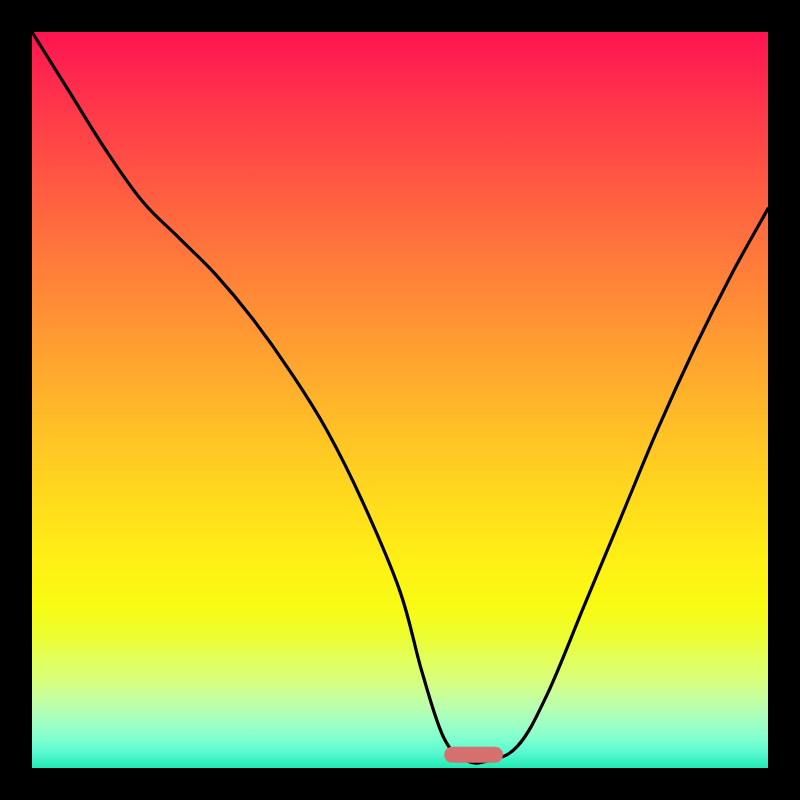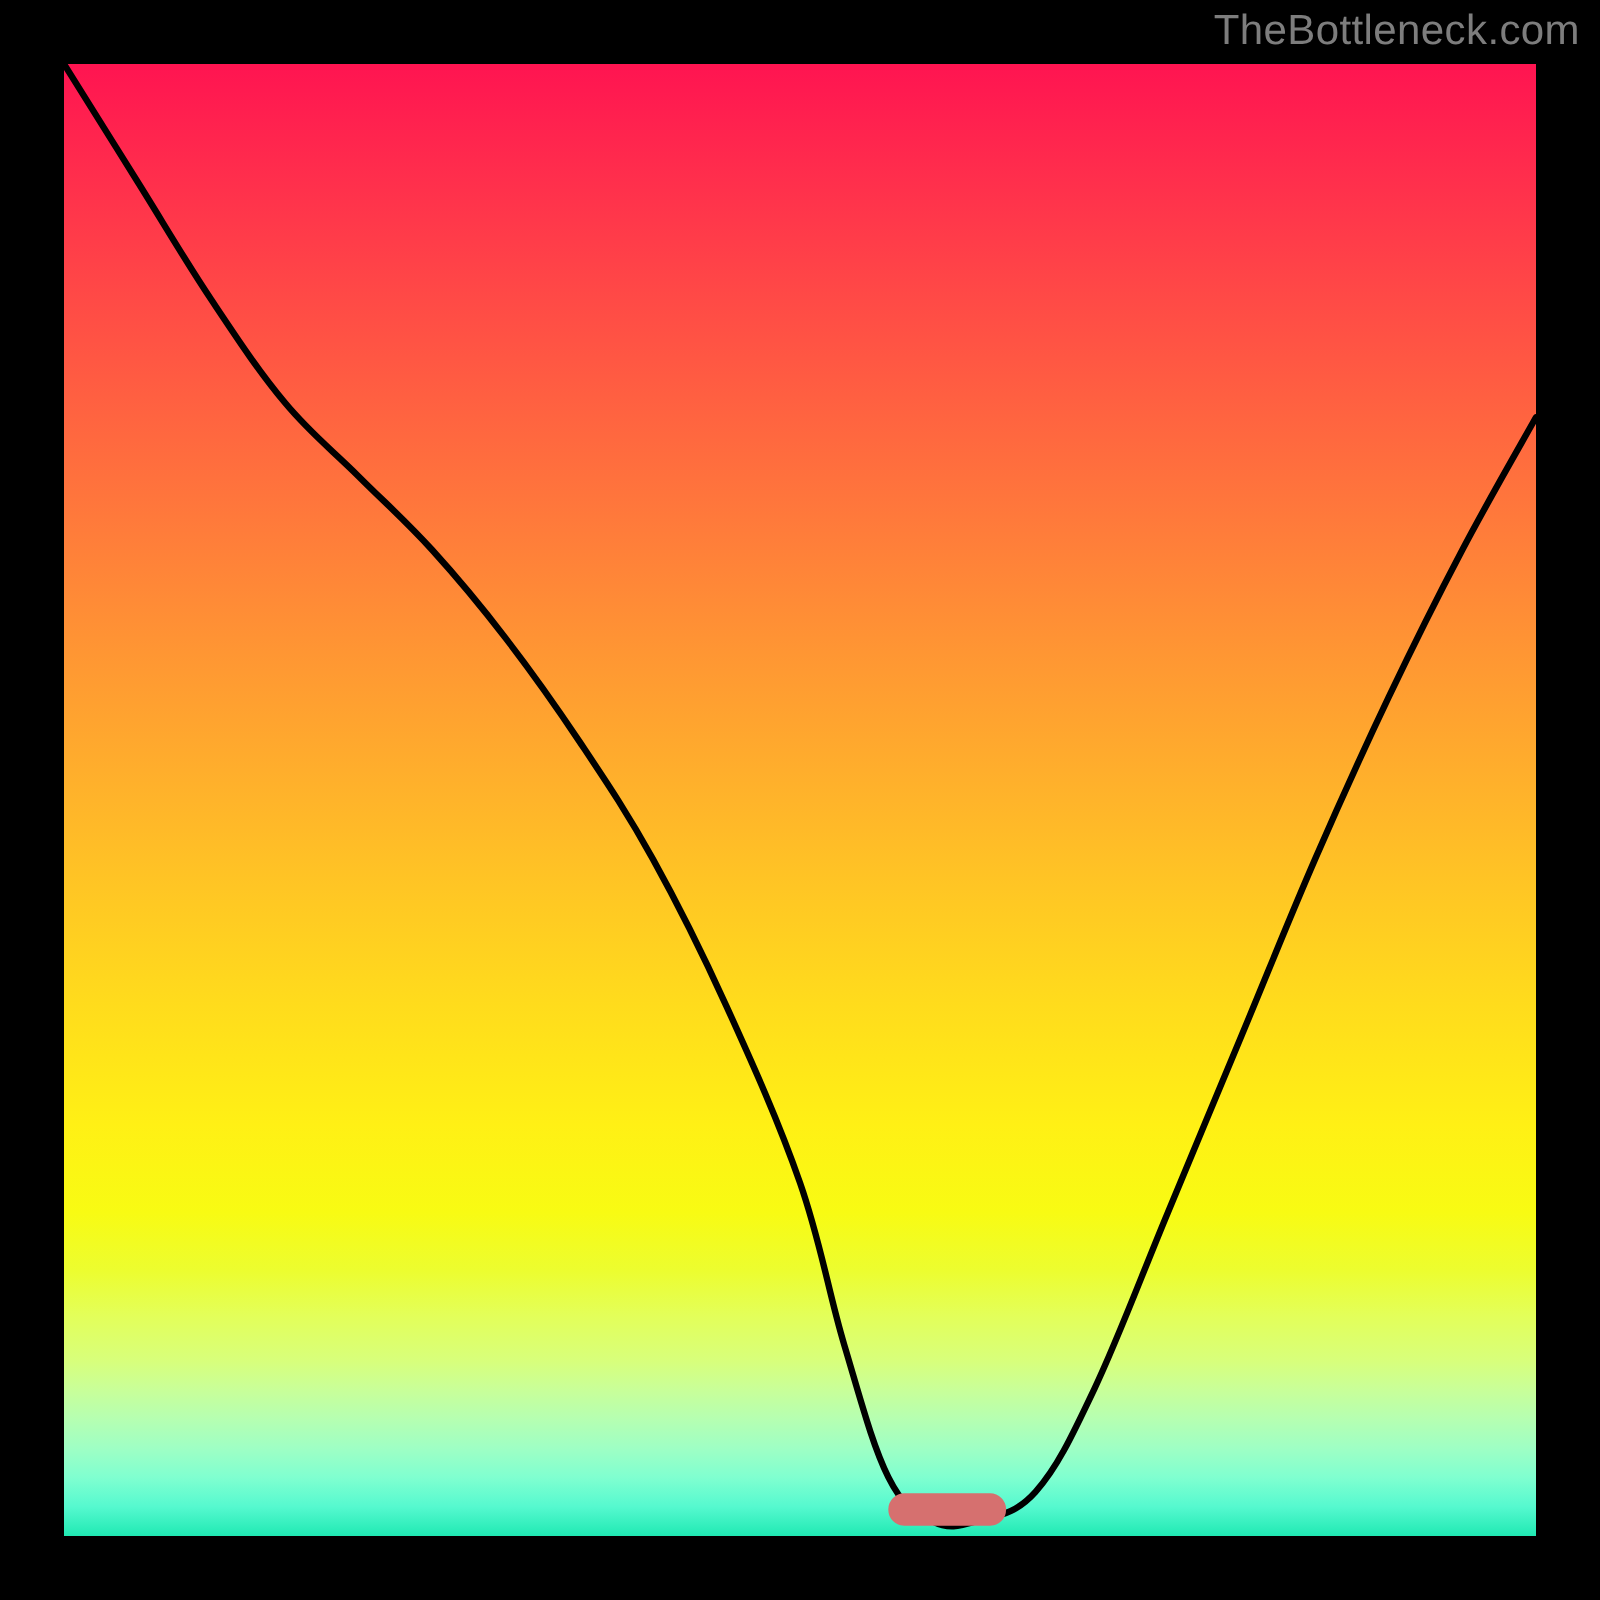"TheBottleneck.com" div.watermark { html: <div>TheBottleneck.com</div> -> none }
